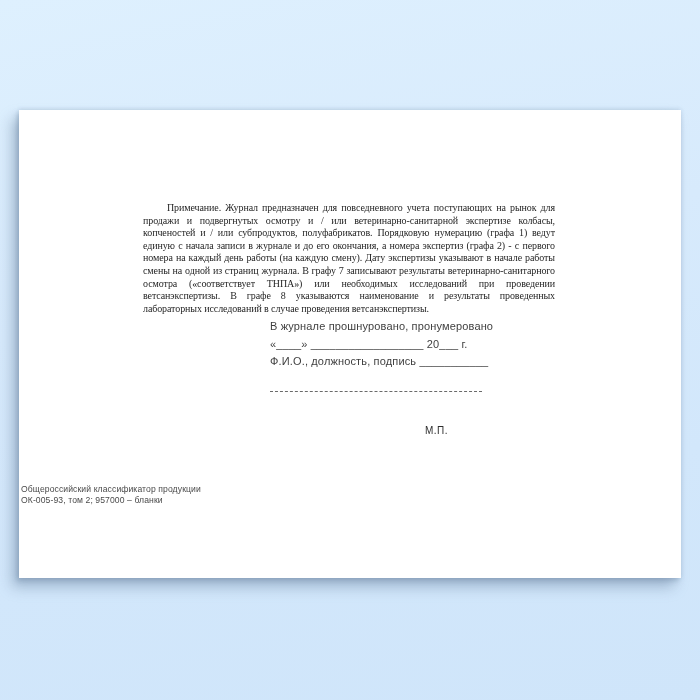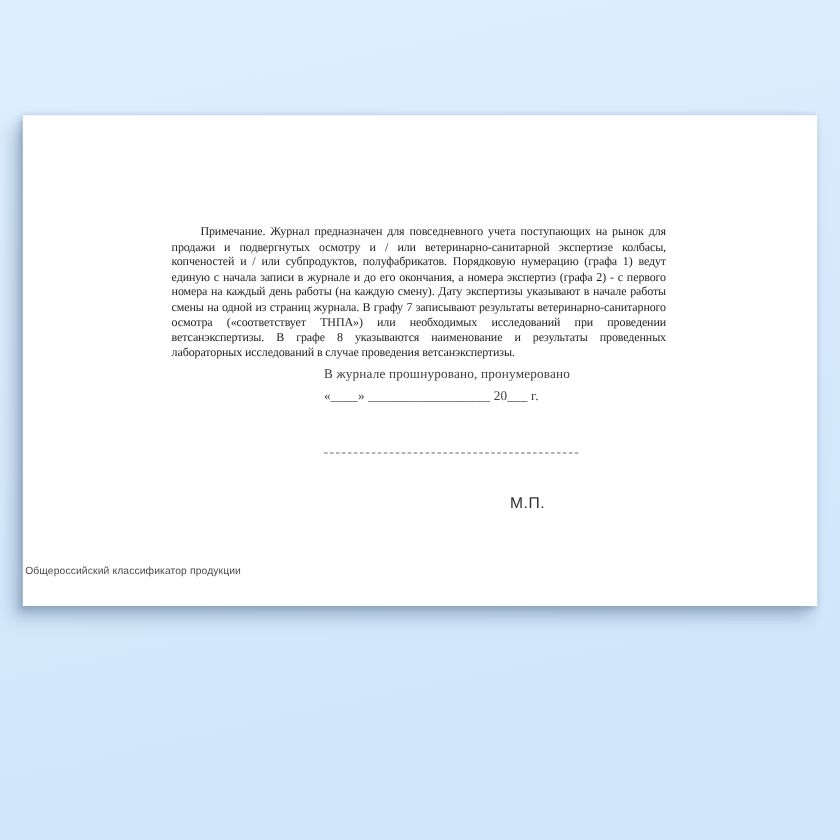"Примечание. Журнал предназначен для" .page { height: 409px -> 468px; top: 96px -> 110px }
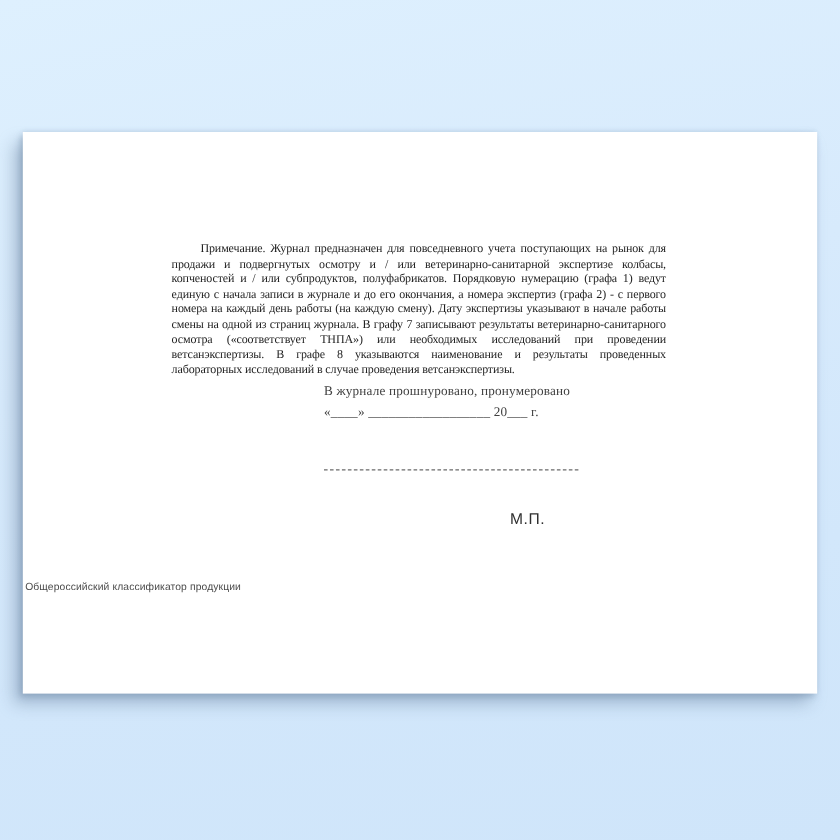"В журнале прошнуровано, пронумеровано" .cert { font-family: Liberation Serif, serif -> none }
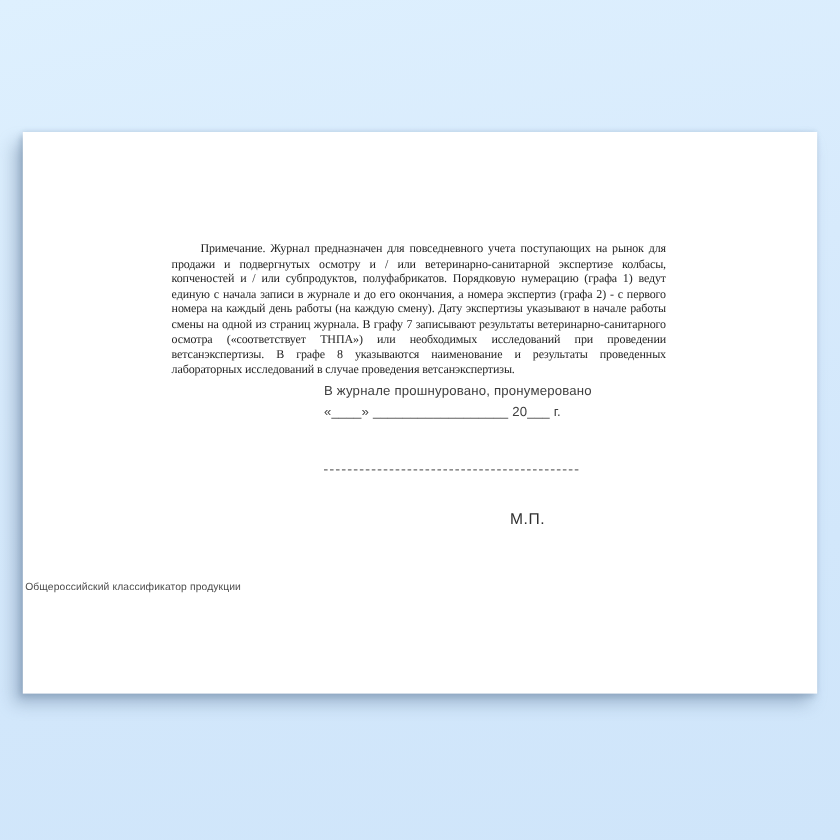"Ф.И.О., должность, подпись ___________" span.cert-line { html: none -> <span>Ф.И.О., должность, подпись ___________</span> }
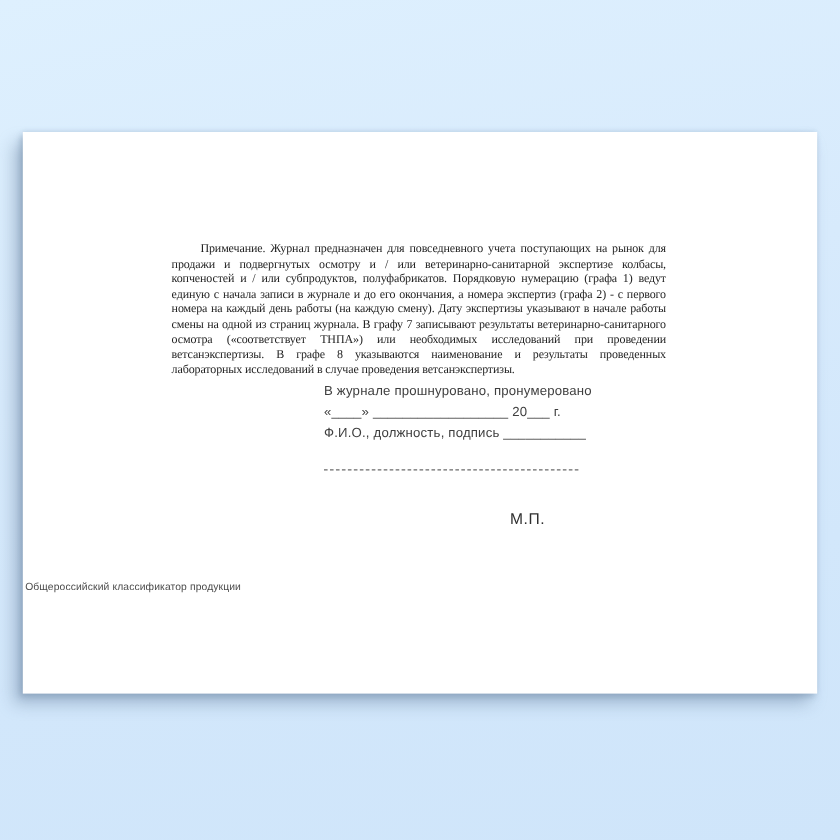"М.П." .stamp { font-size: 13px -> 10px }
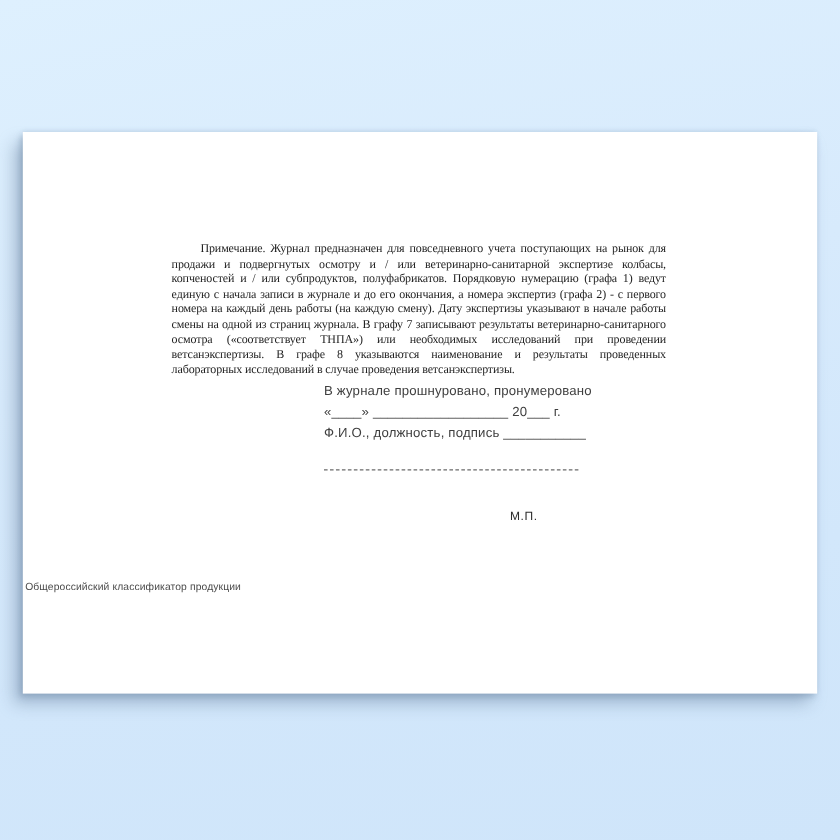"ОК-005-93, том 2; 957000 –" span.footer-line { html: none -> <span>ОК-005-93, том 2; 957000 – бланки</span> }
